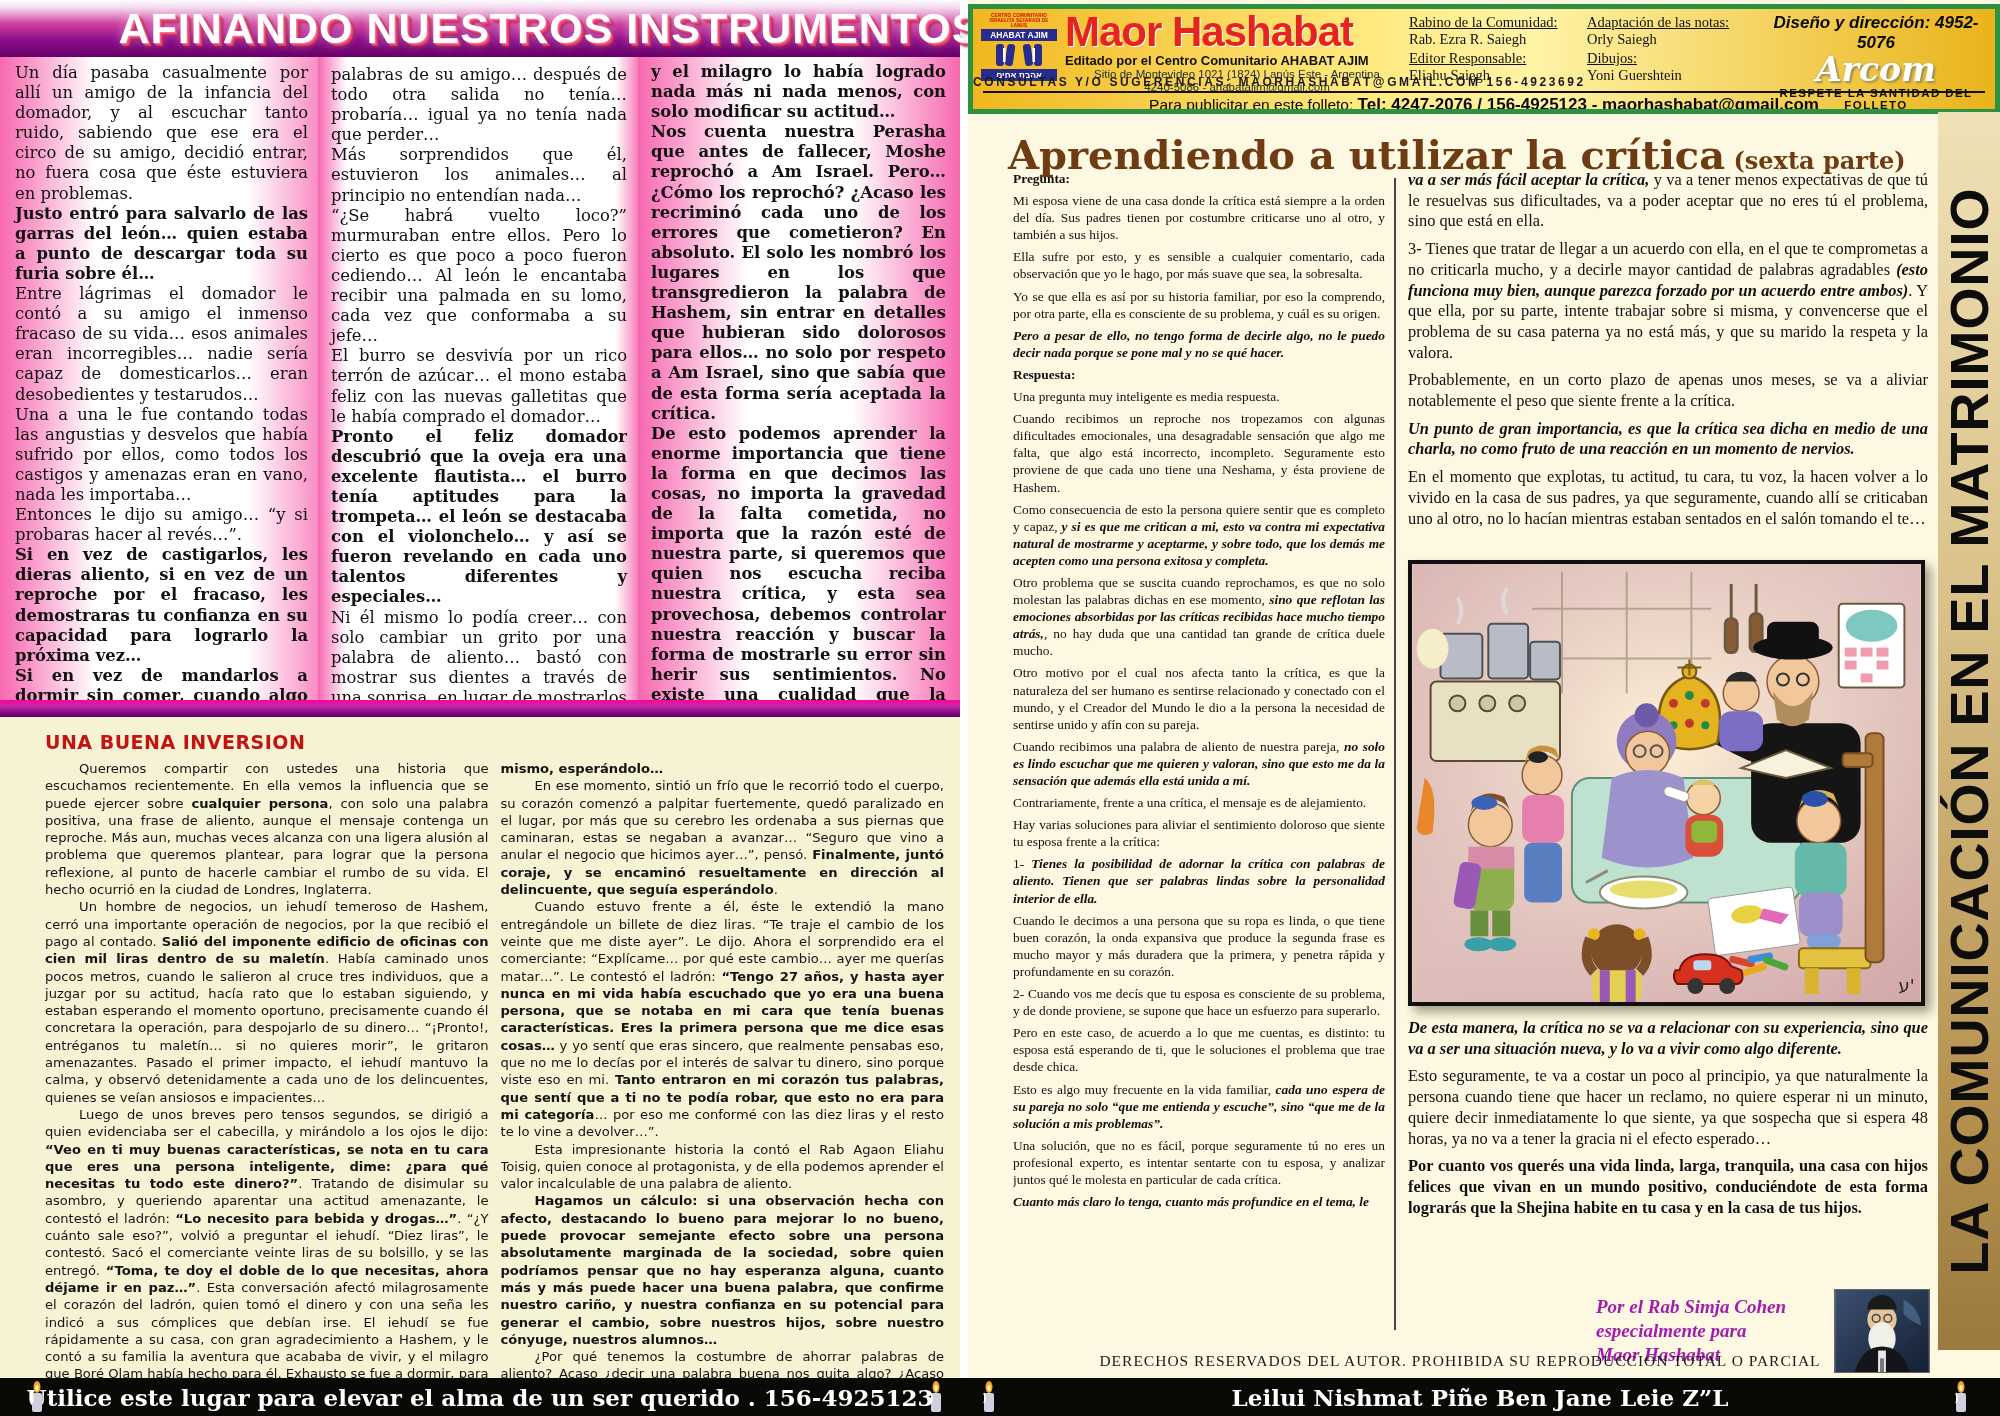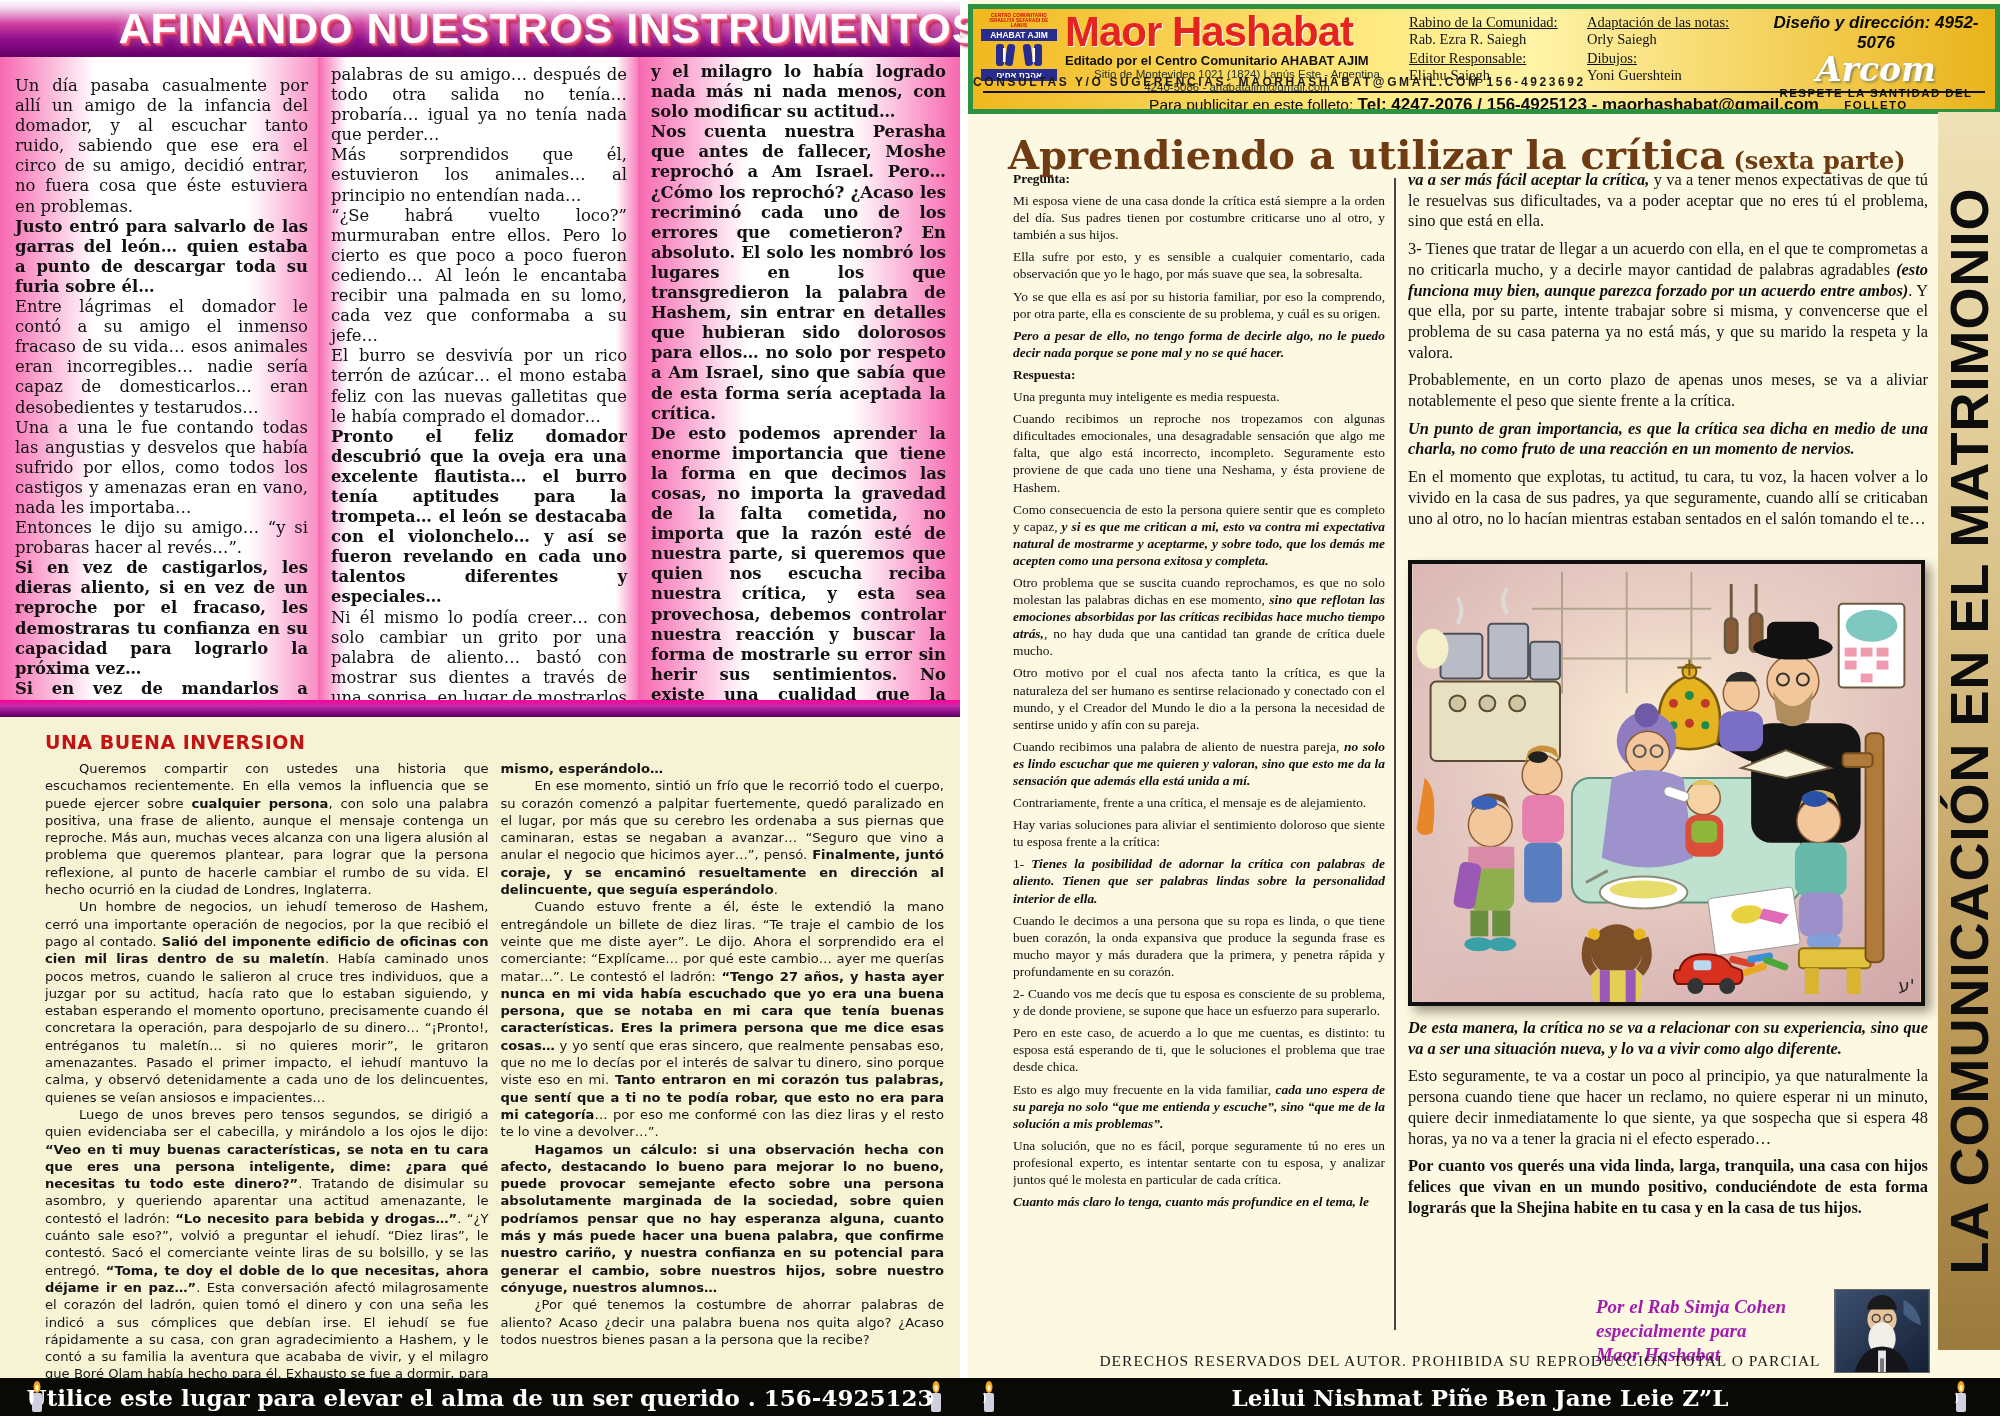"Un día pasaba casualmente por" .lp-col1 { padding: 19px 10px 0 15px -> 6px 10px 0 15px }
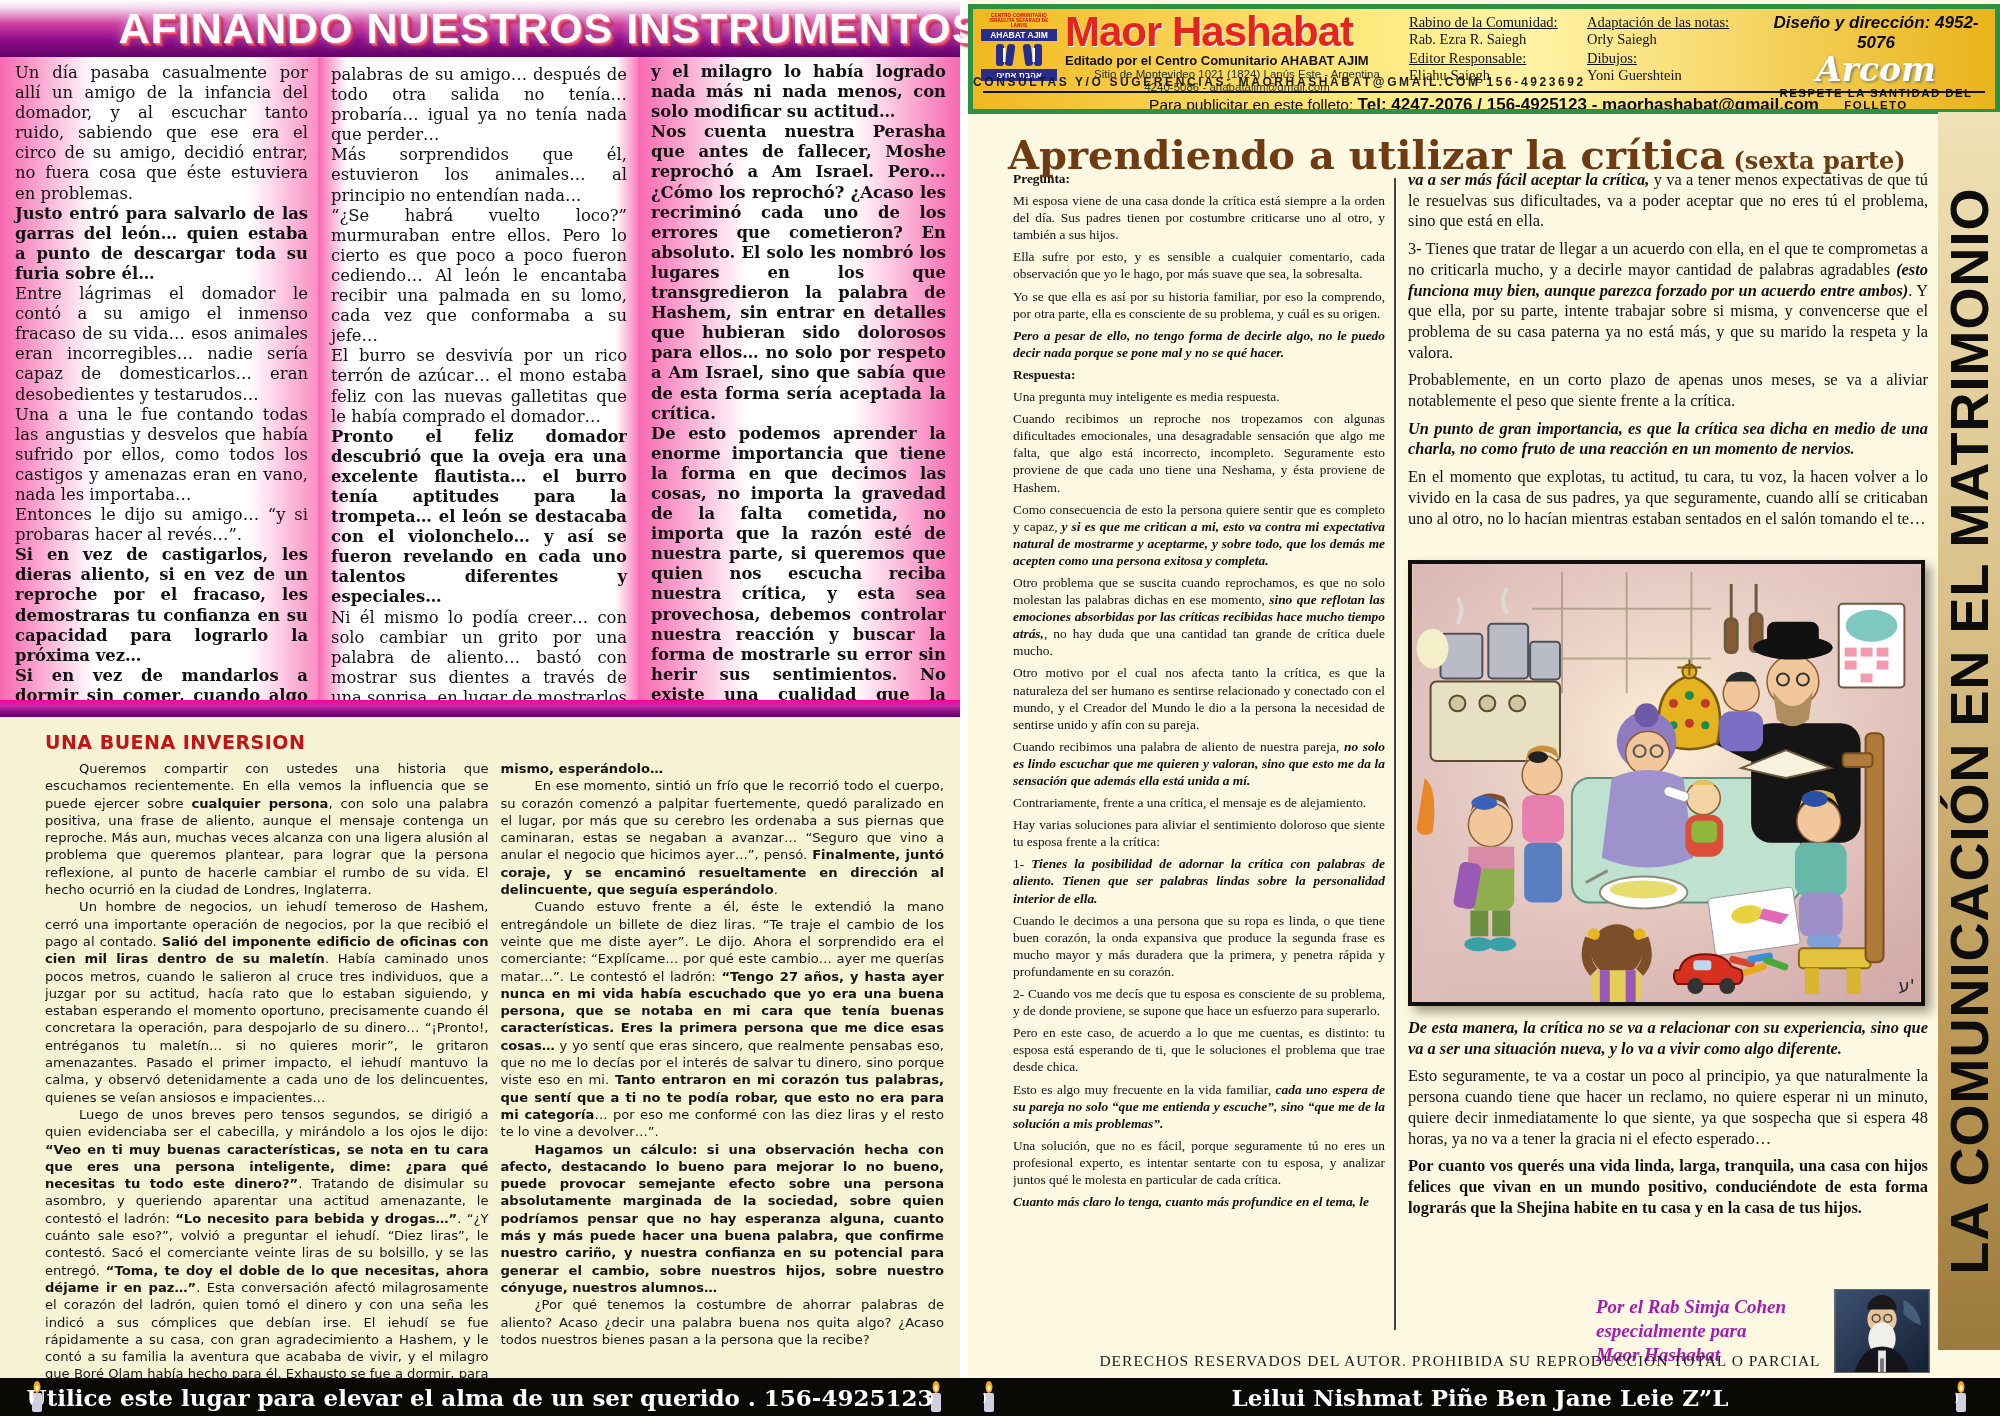"Esta impresionante historia la contó" p.ind { html: none -> <p><span>Esta impresionante historia la contó el Rab Agaon Eliahu Toisig, quien conoce al protagonista, y de ella podemos aprender el valor incalculable de una palabra de aliento.</span></p> }
